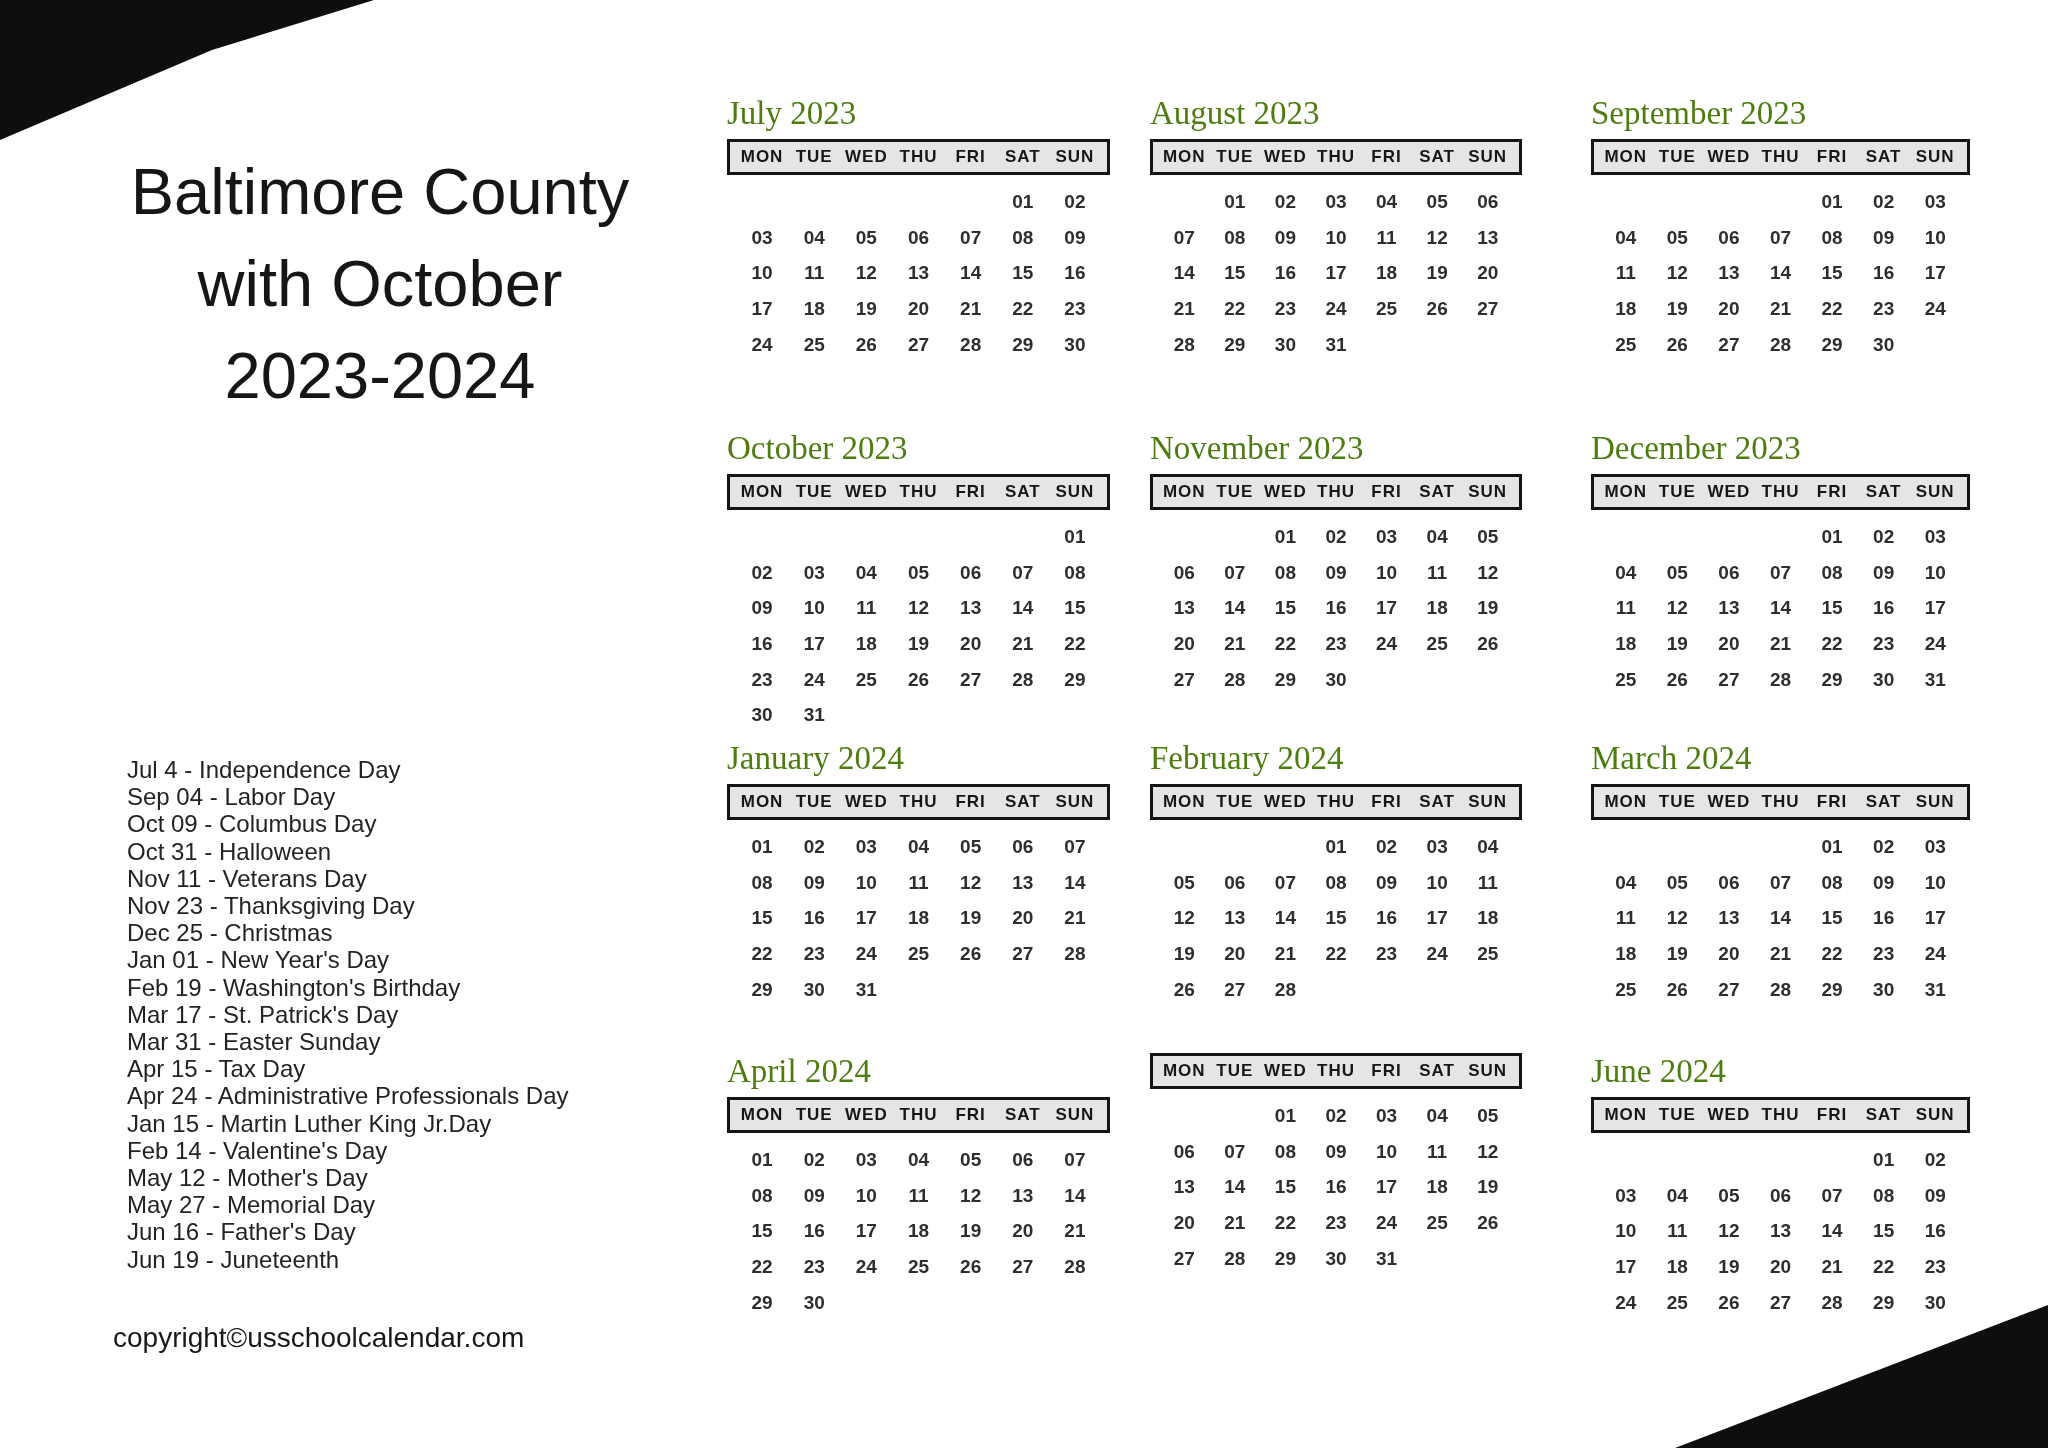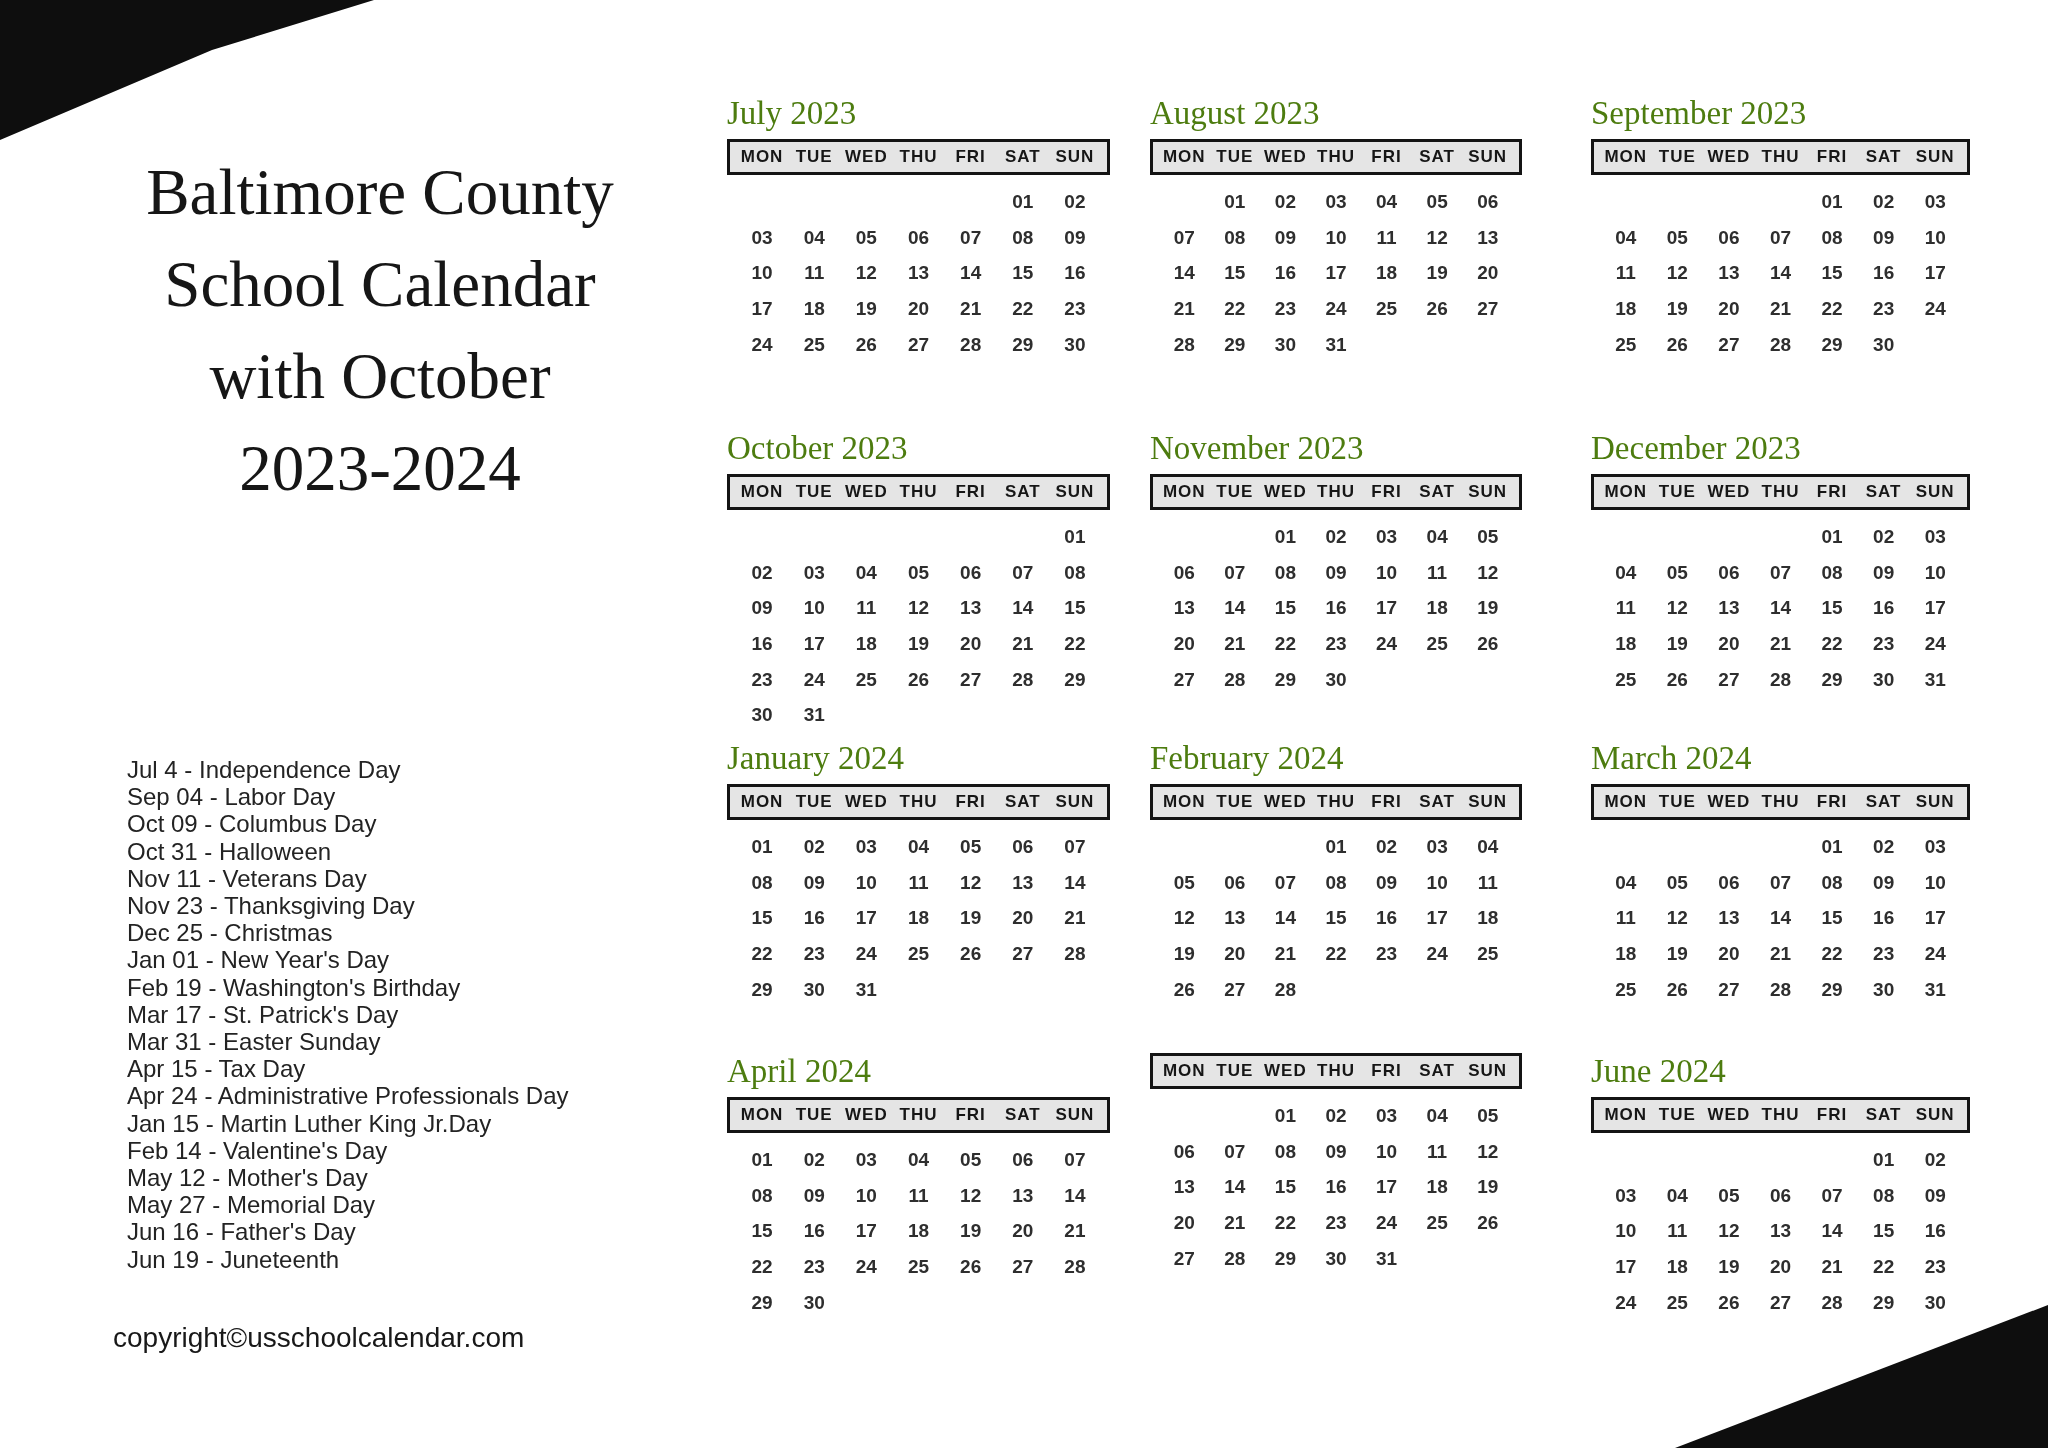"Baltimore County" .poster-title { font-family: Liberation Serif, serif -> none }
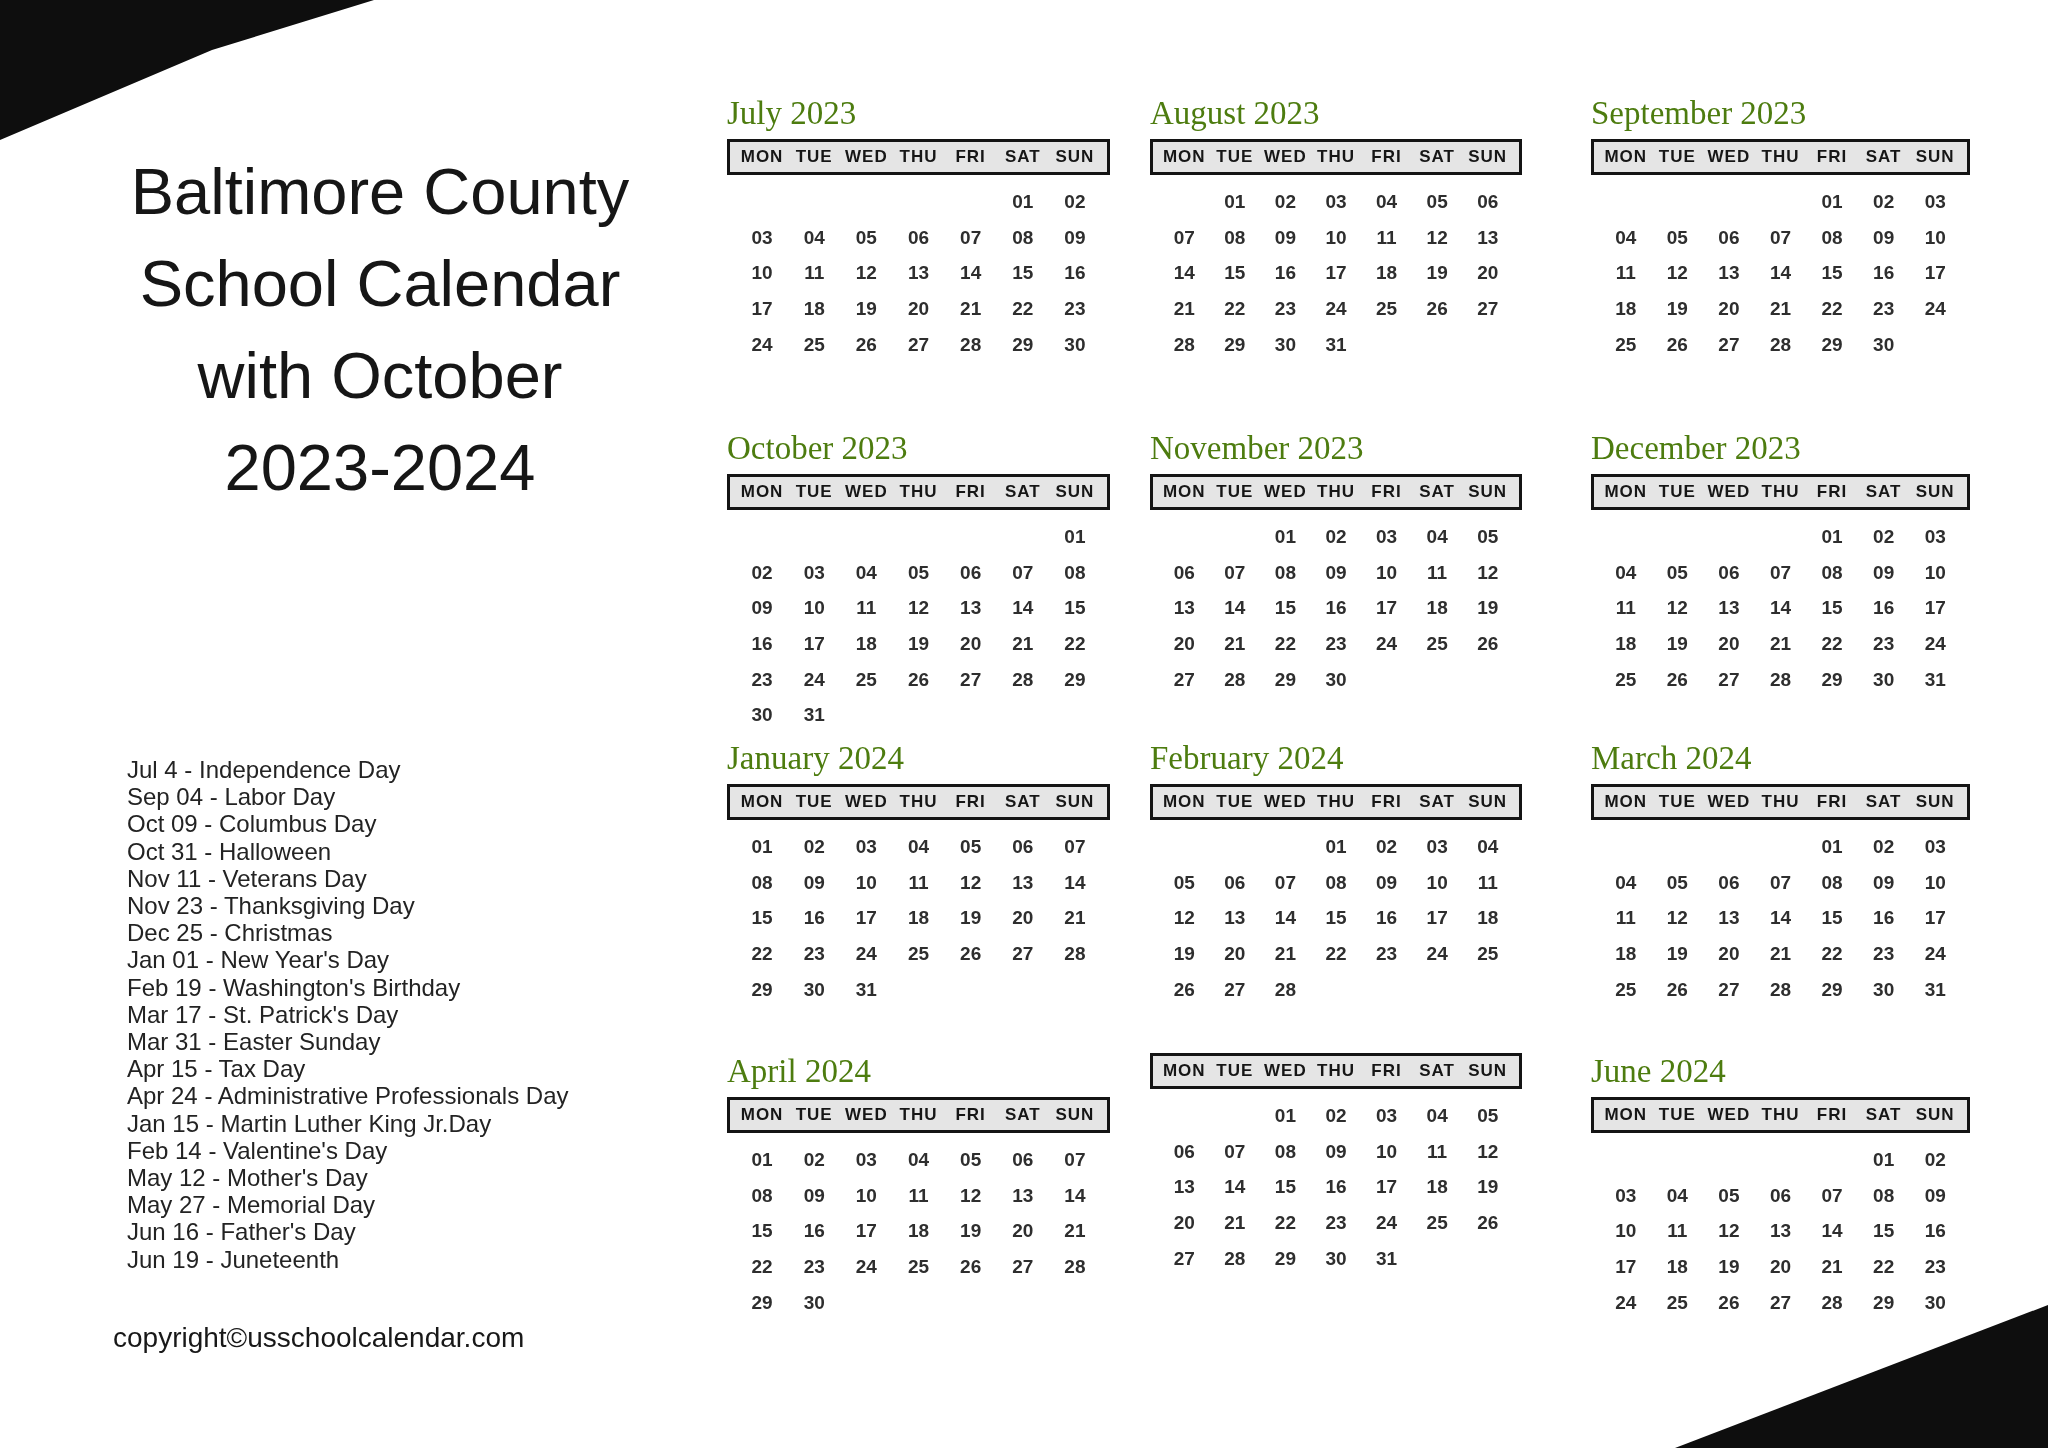"School Calendar" div { html: <div>School Calendar</div> -> none }
